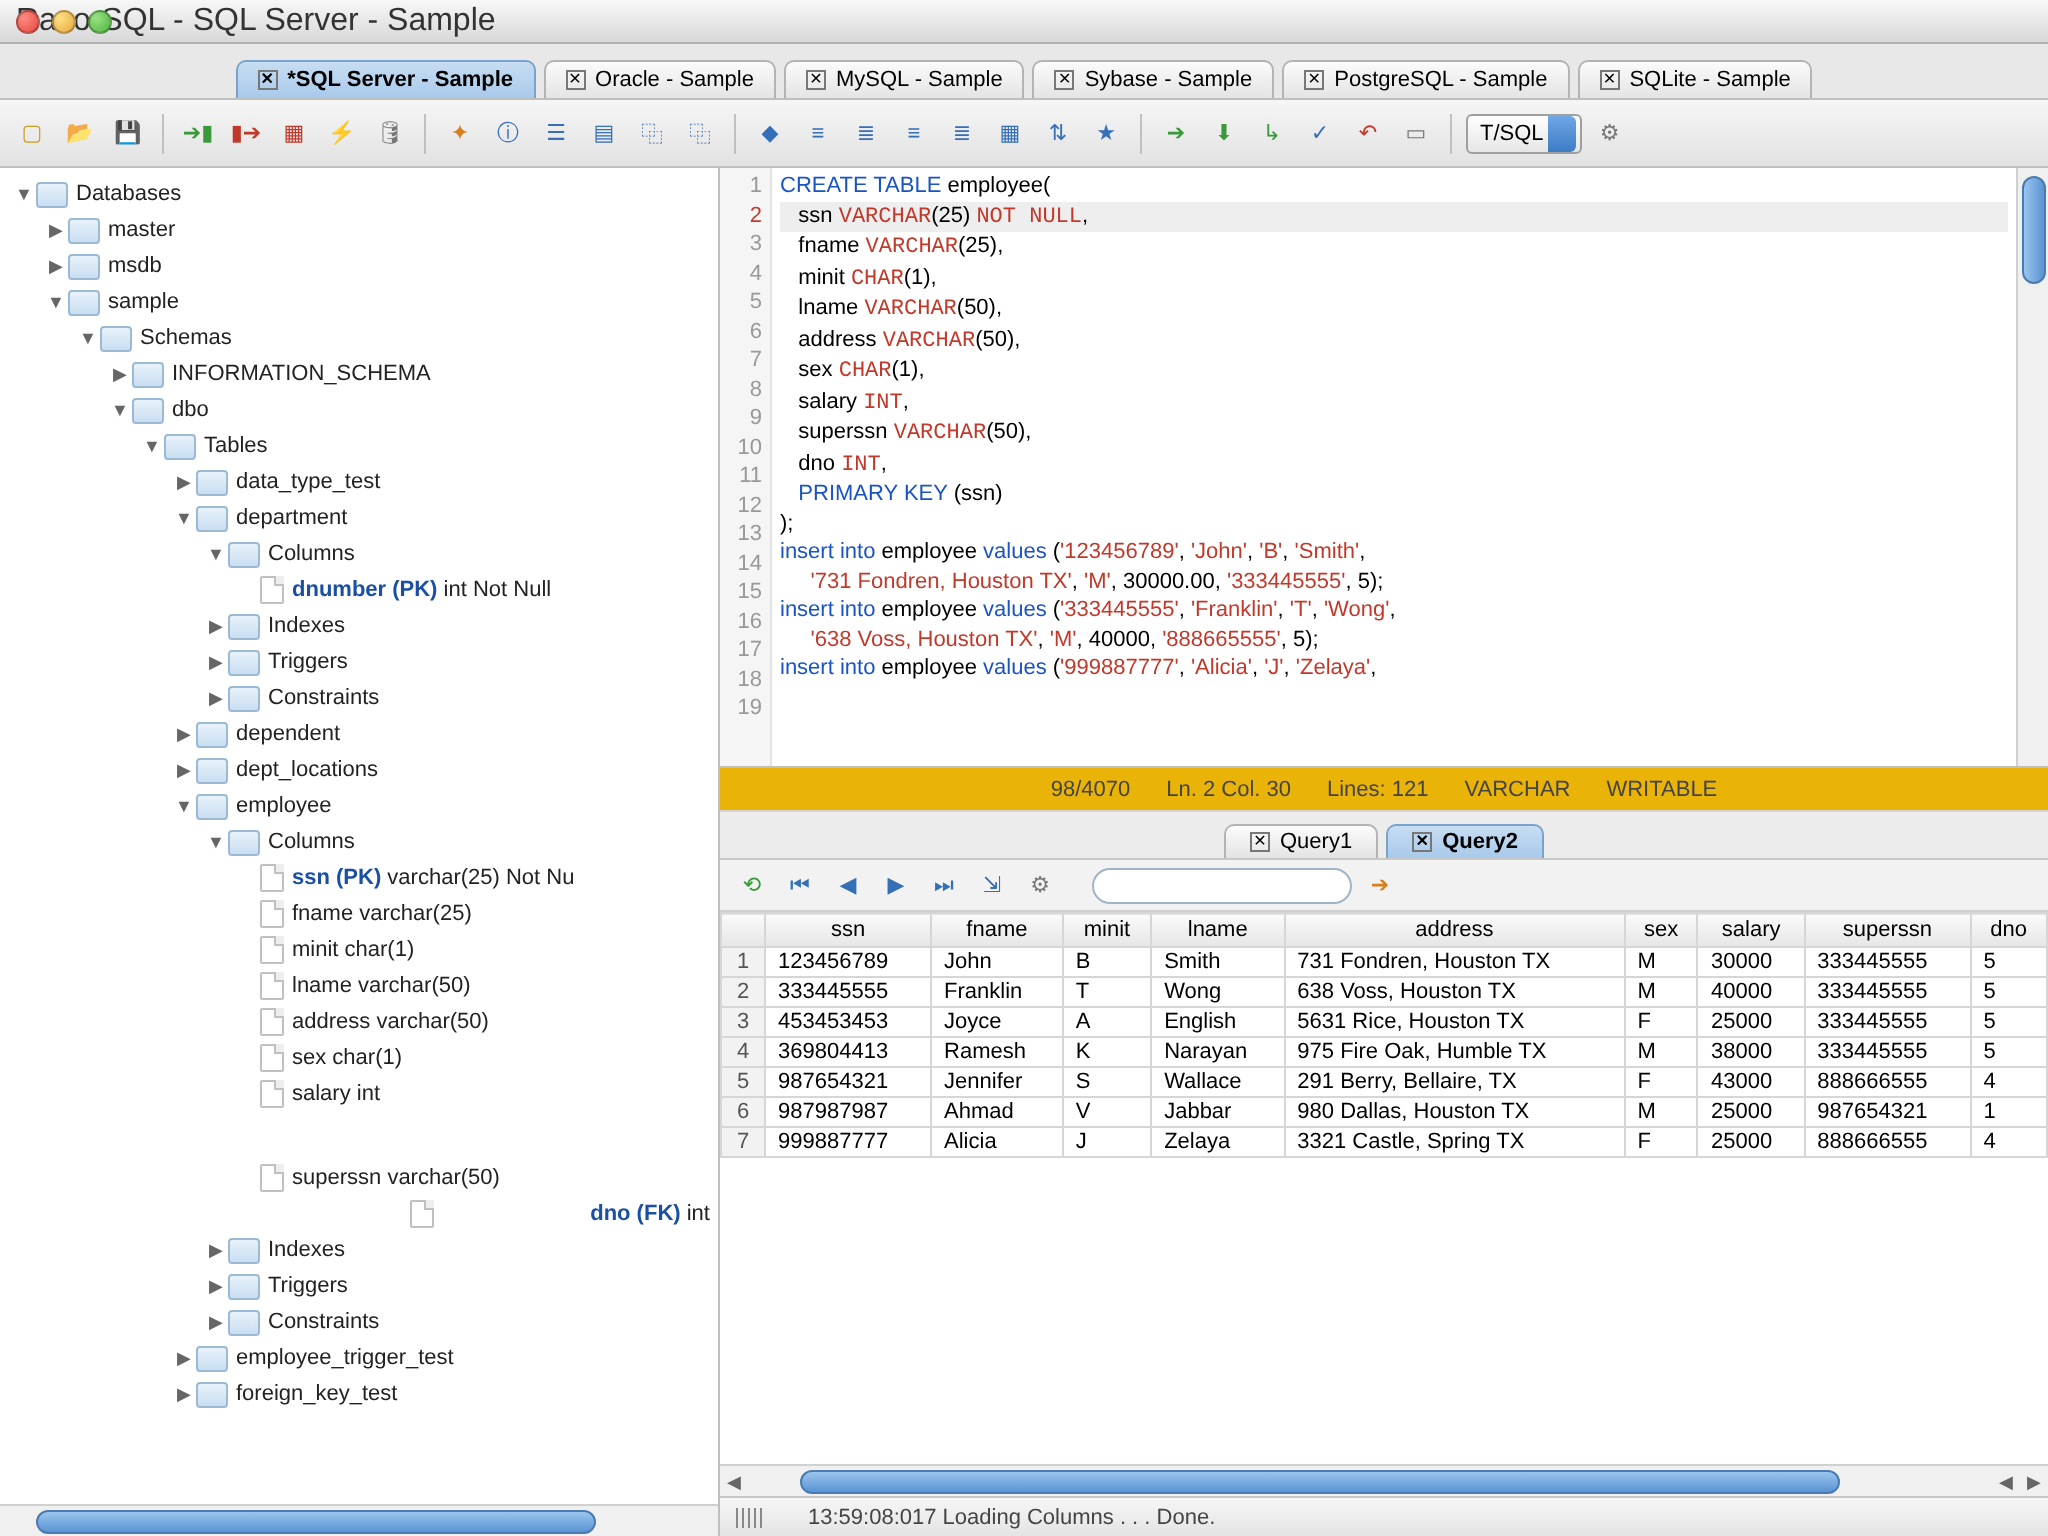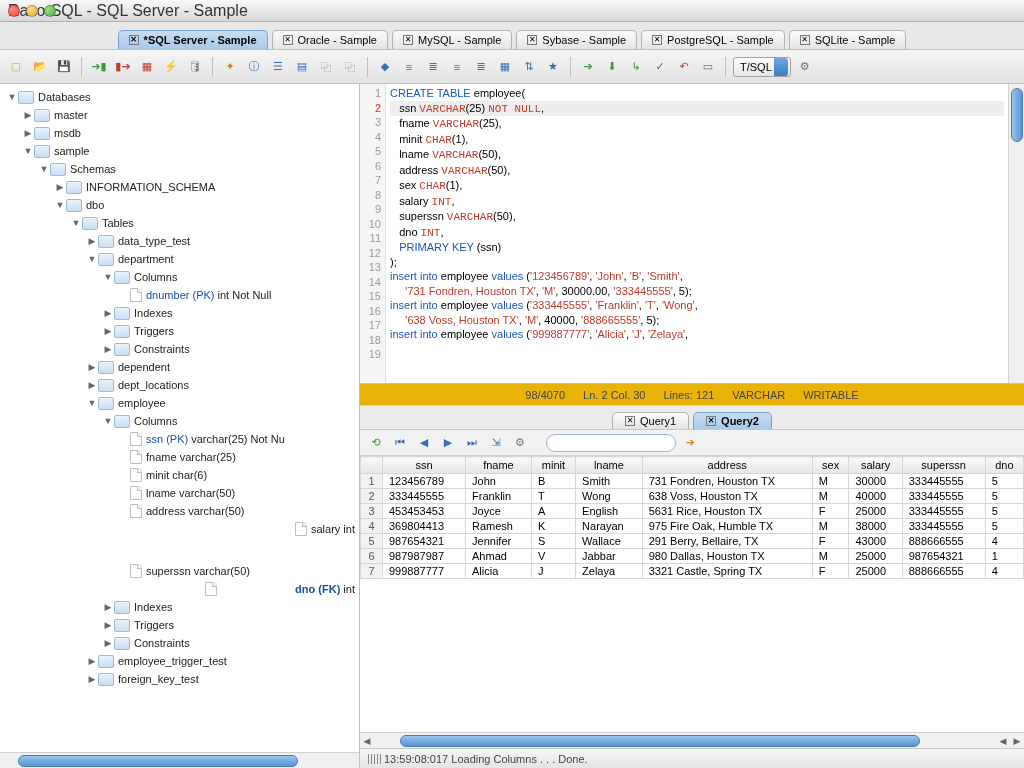"dnumber (PK)" .tree-label .pk { font-weight: normal -> bold }
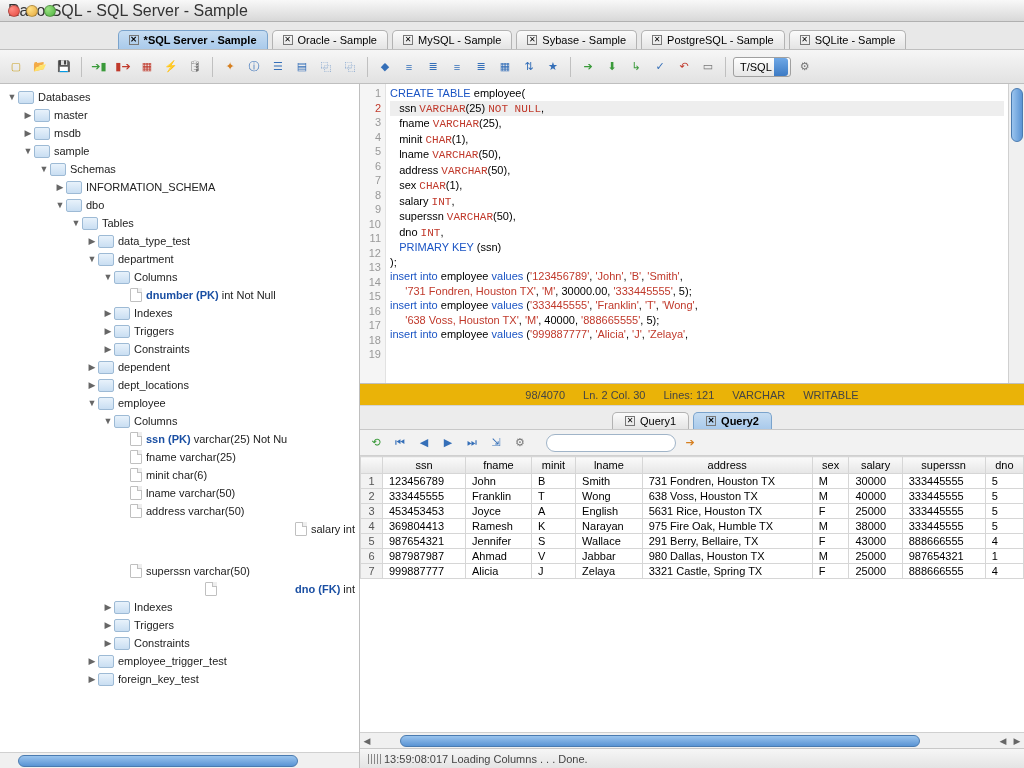"minit char(6)" span.tree-label { text: 6 -> 1 }
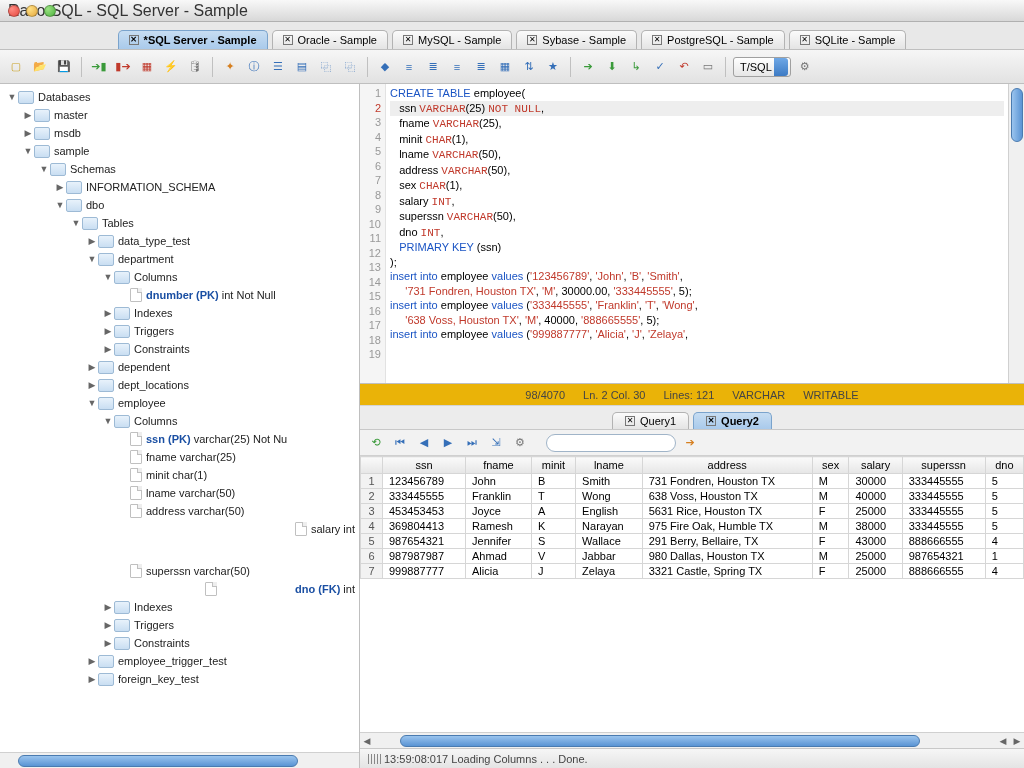"sex char(1)" div.tree-row { html: none -> <div> <span></span> <span></span> <span>sex char(1)</span> </div> }
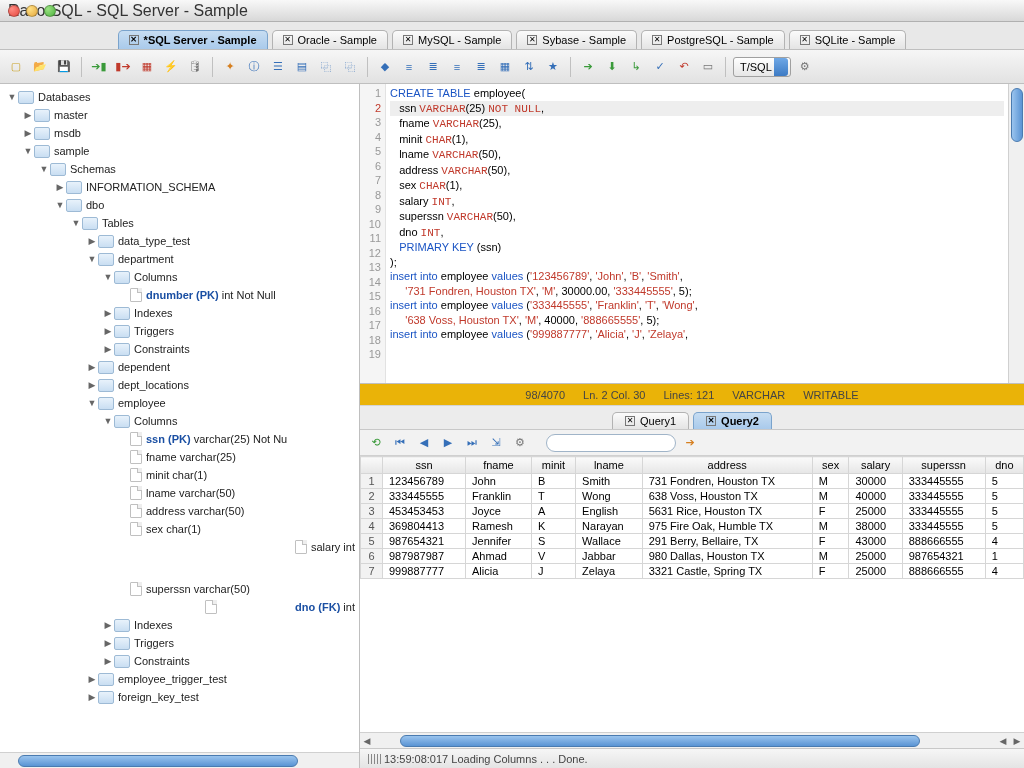"salary int" div.tree-row { justify-content: flex-end -> none }
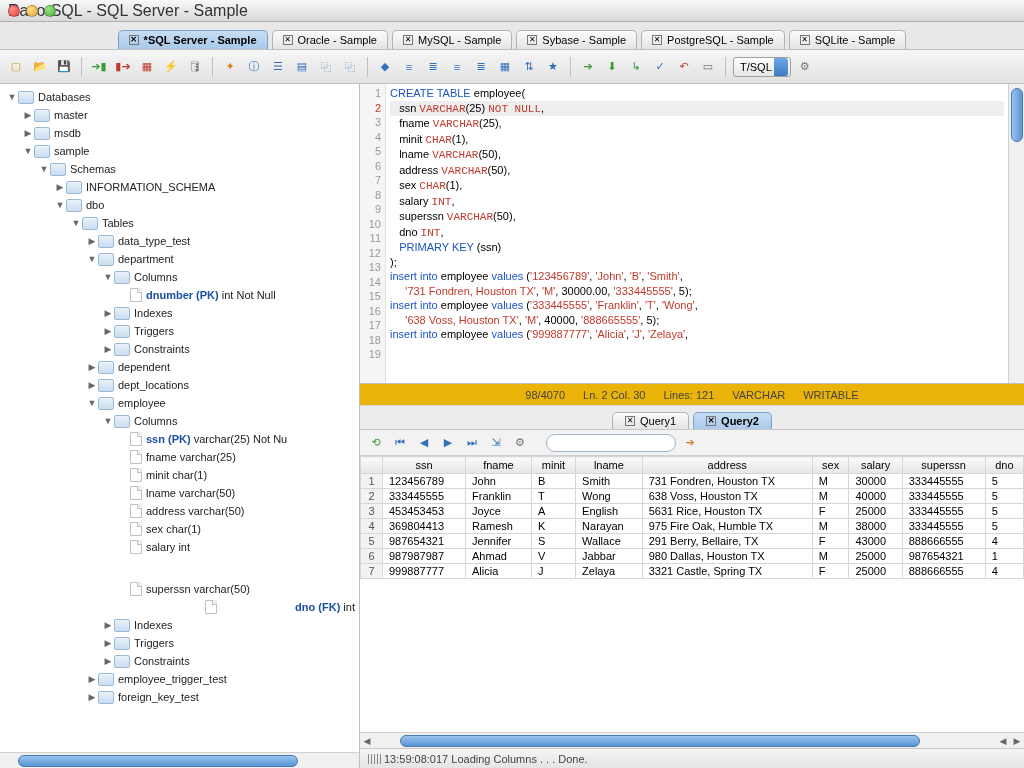"13:59:08:017 Loading Columns . ." .bottom-status { gap: 2px -> 22px }
